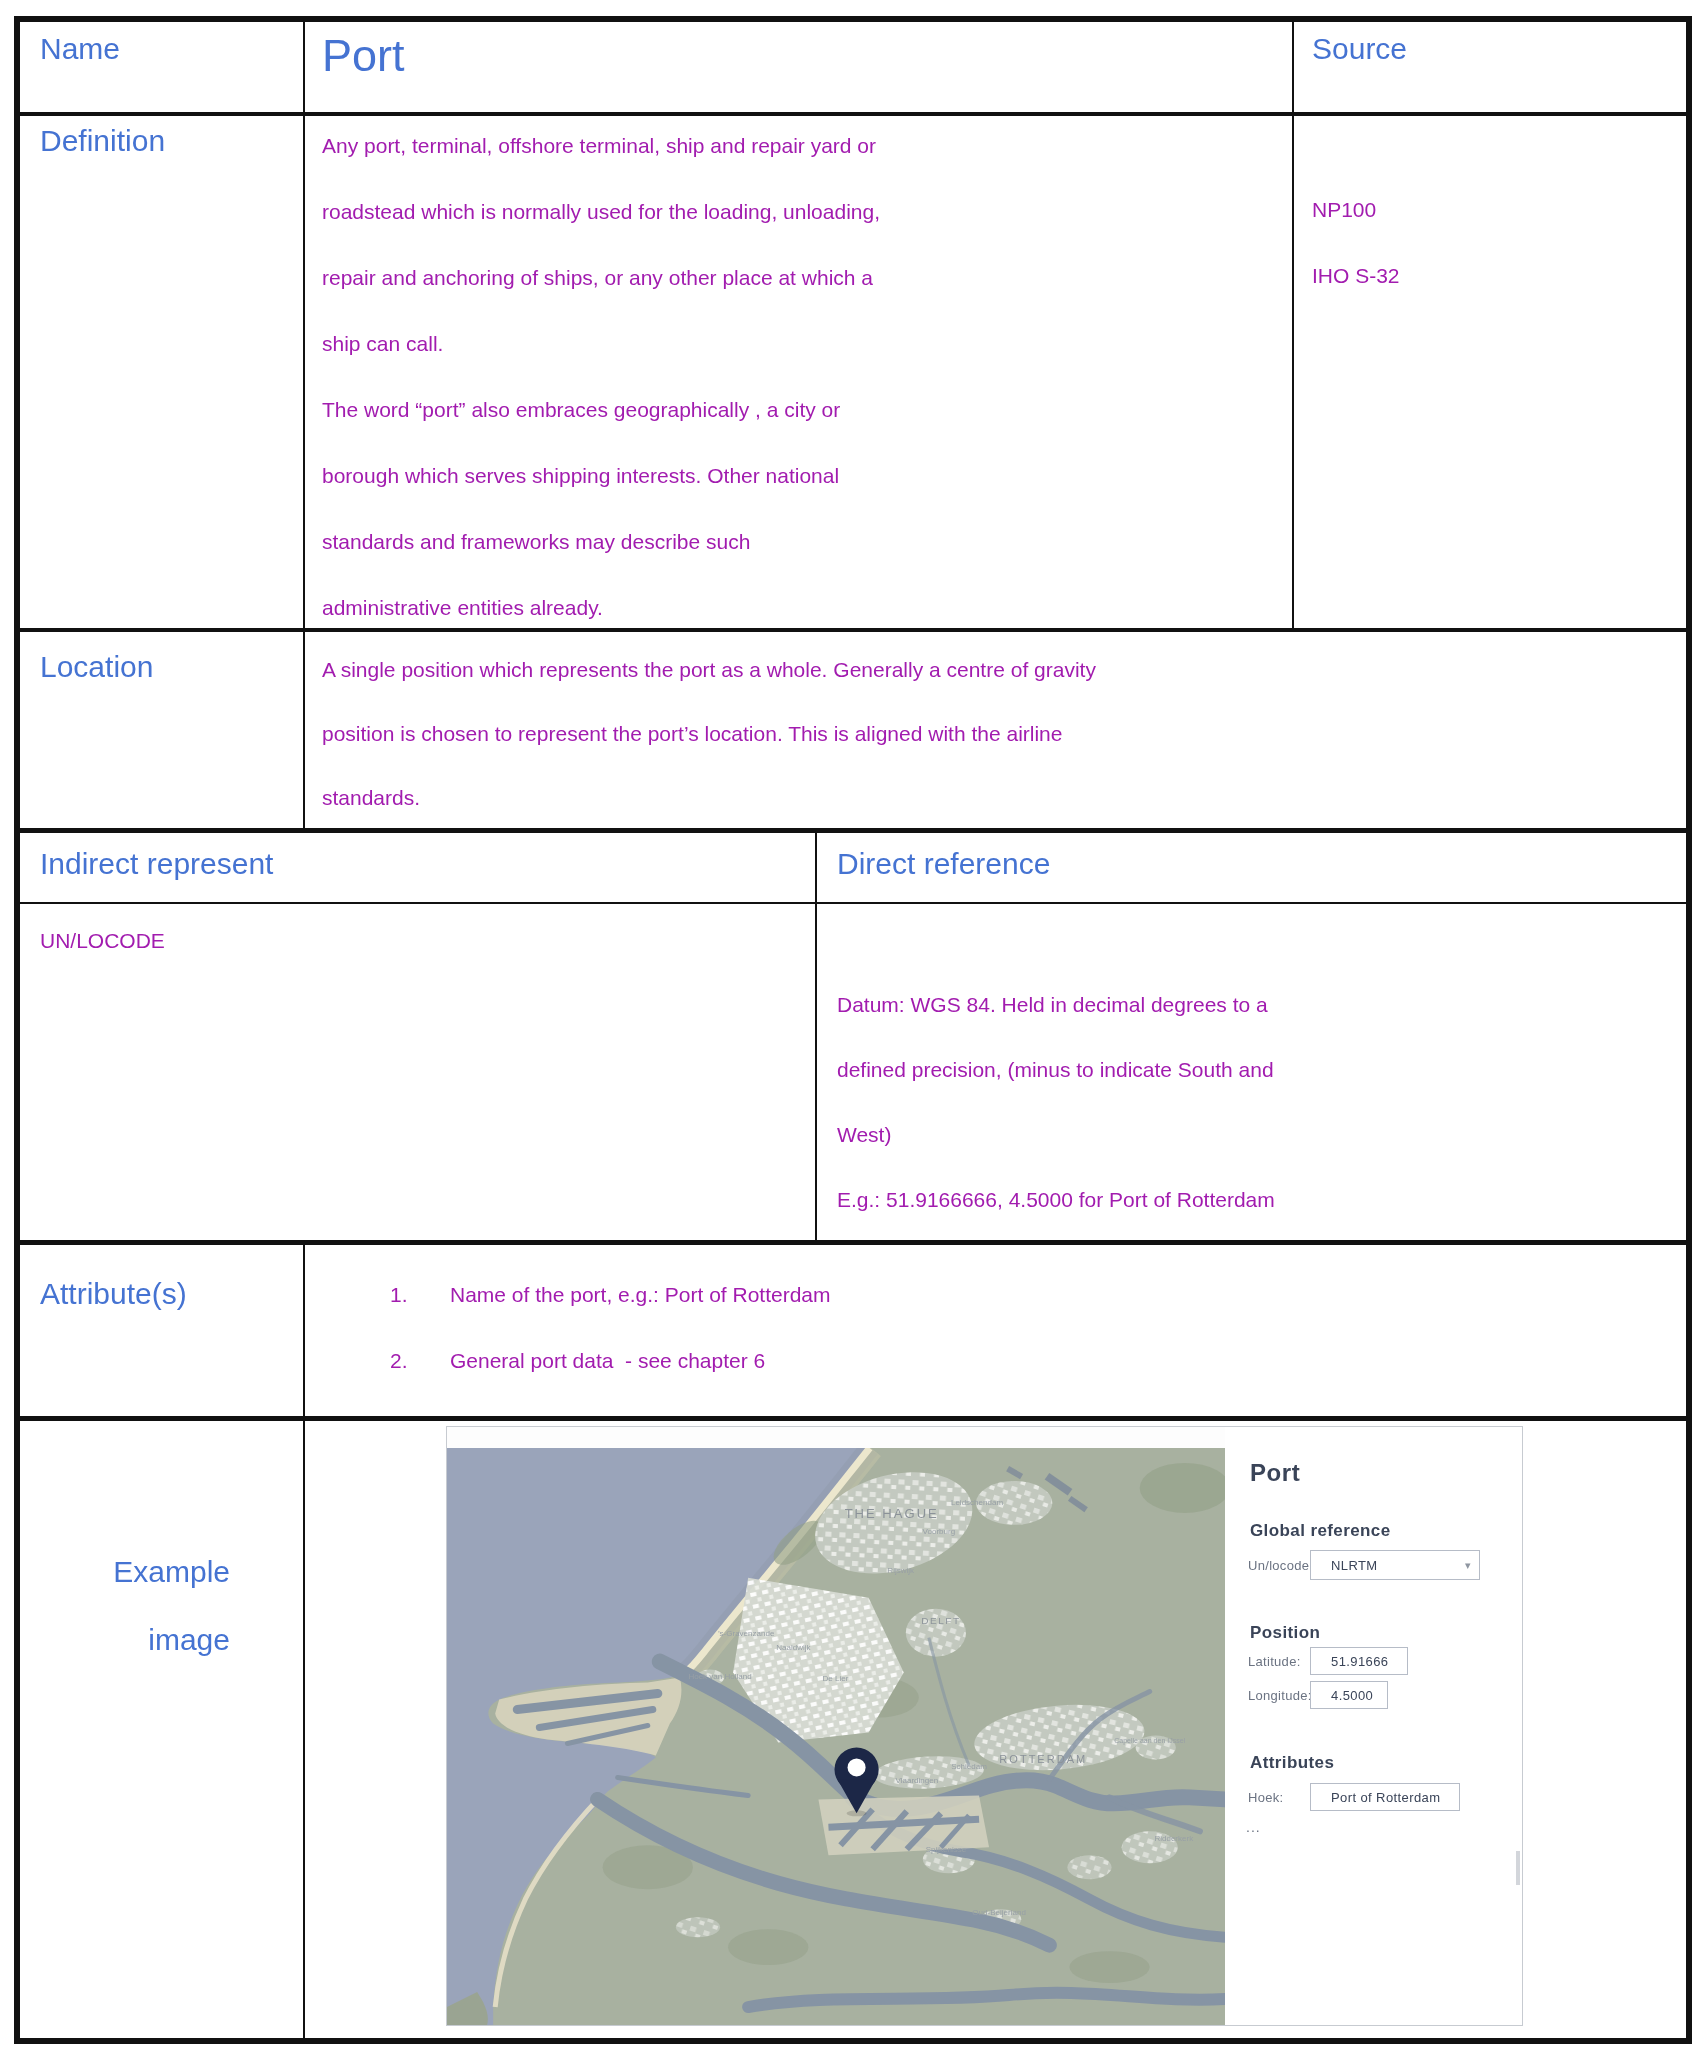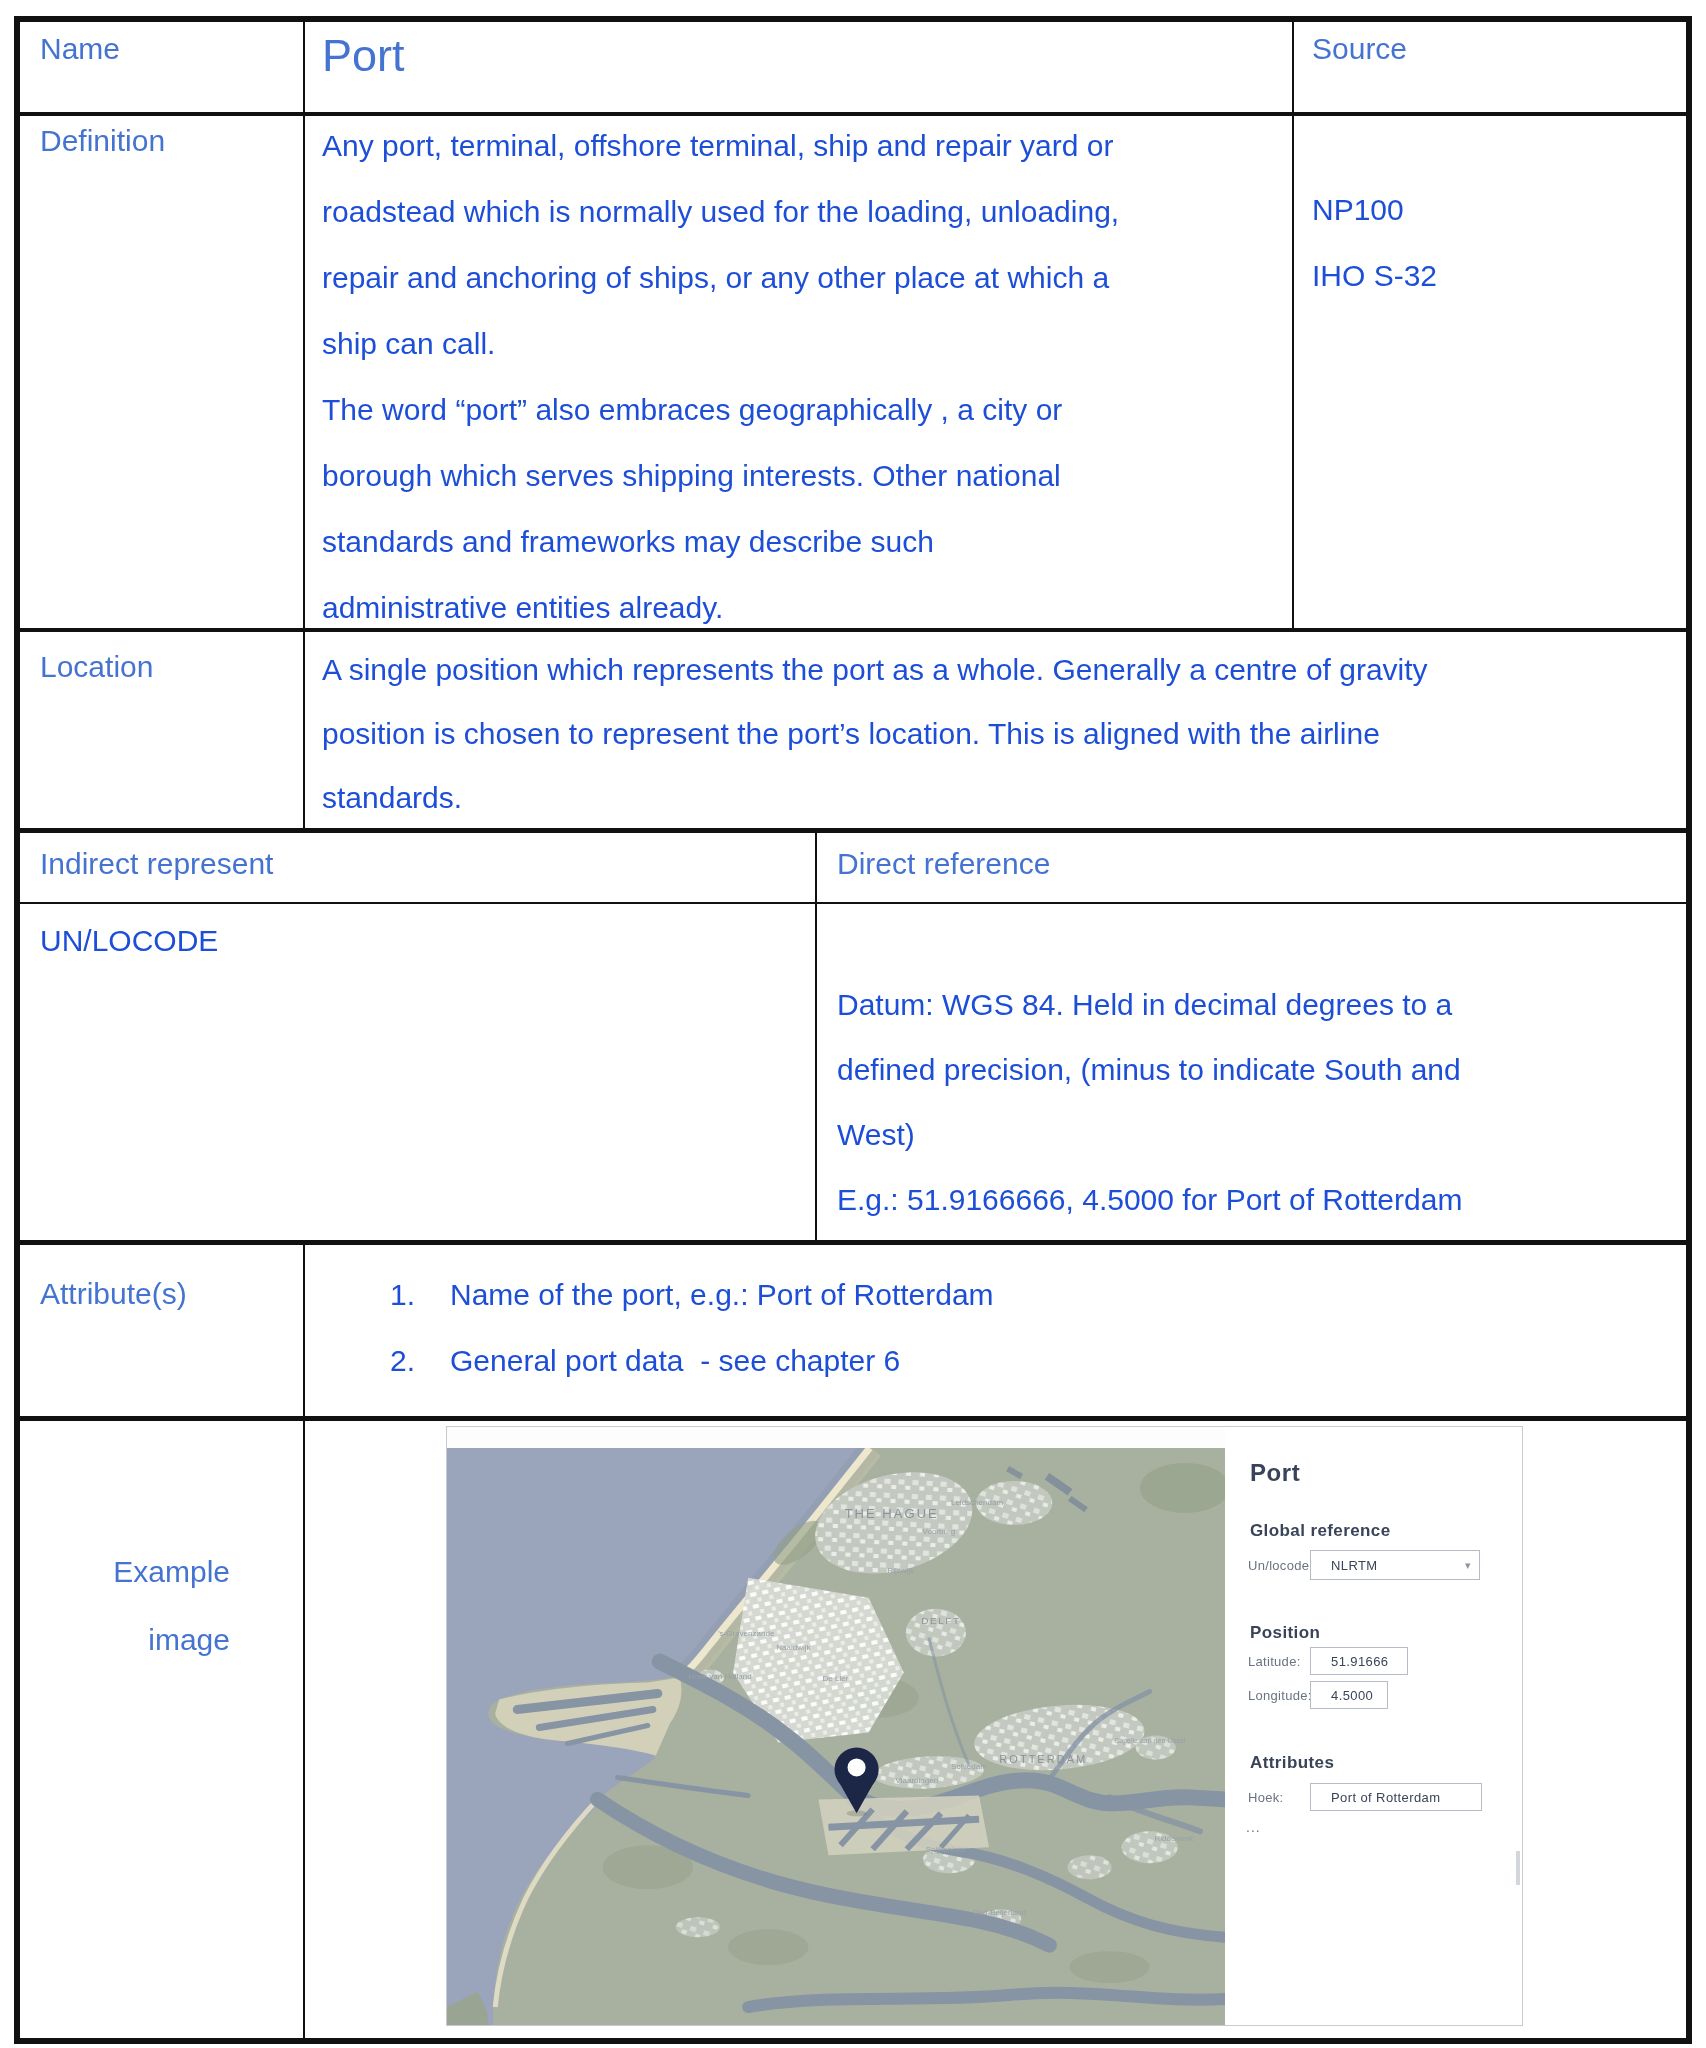"Any port, terminal, offshore terminal," .bt { color: #1d4ed8 -> #a21caf; font-size: 30px -> 21px }
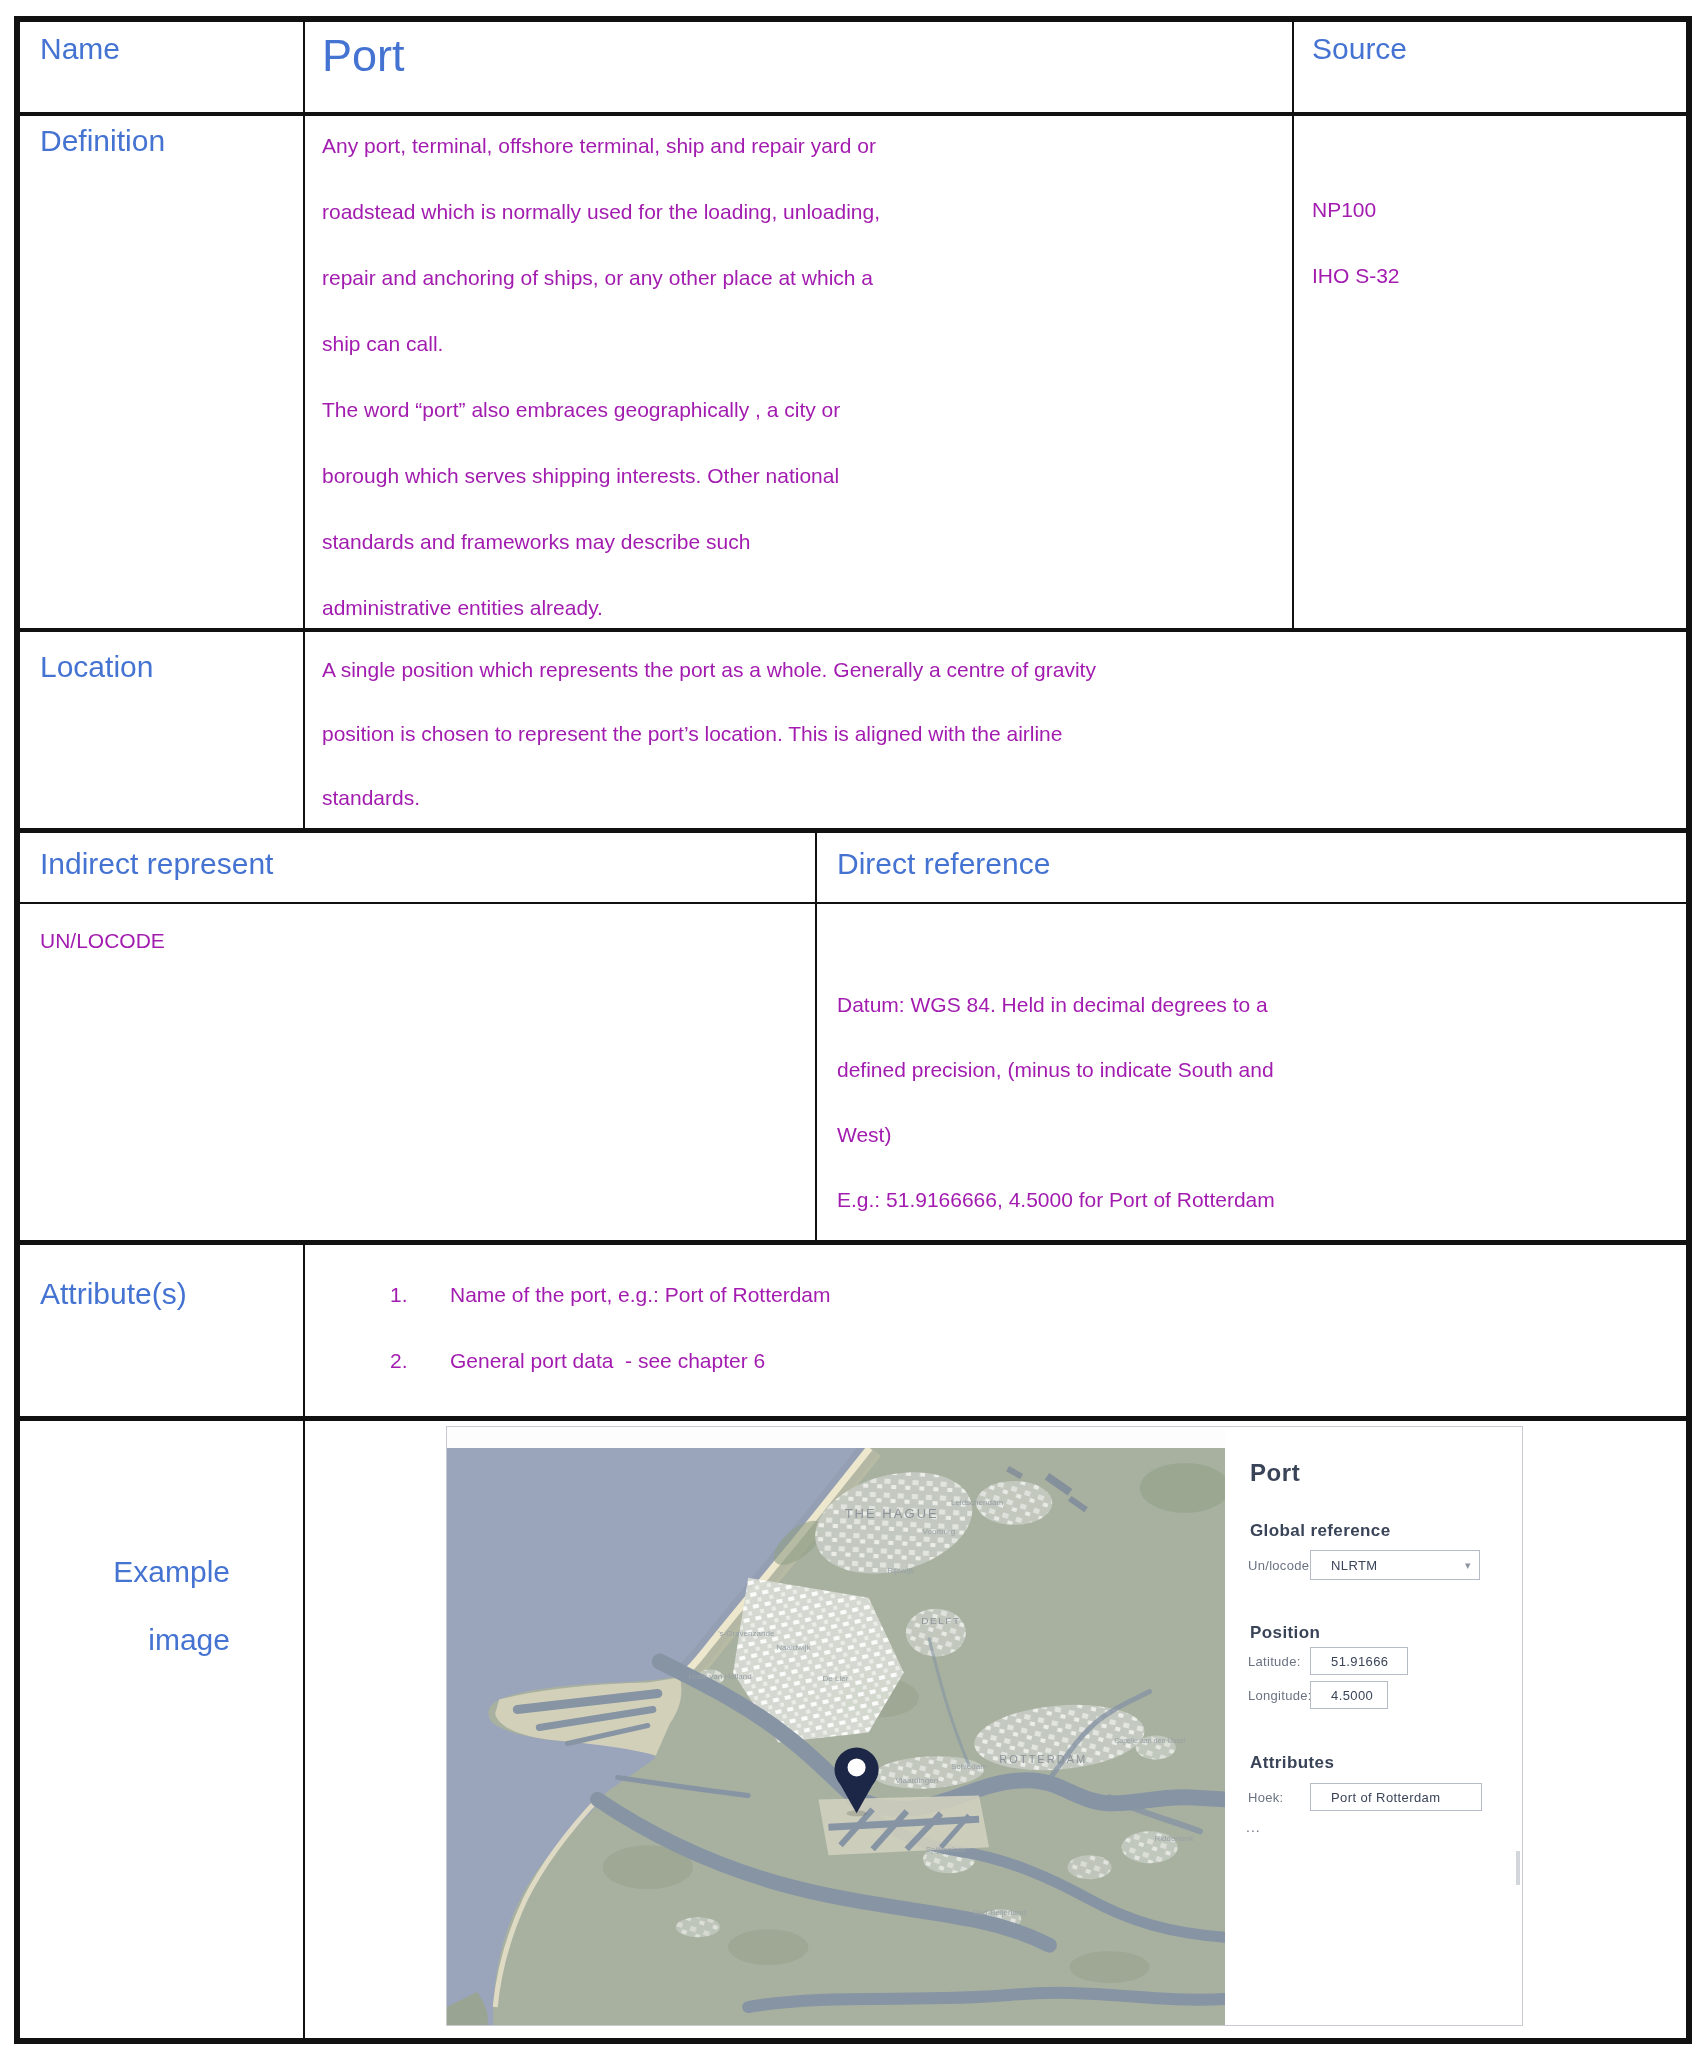"Port of Rotterdam" div.p-box { width: 172px -> 150px }
